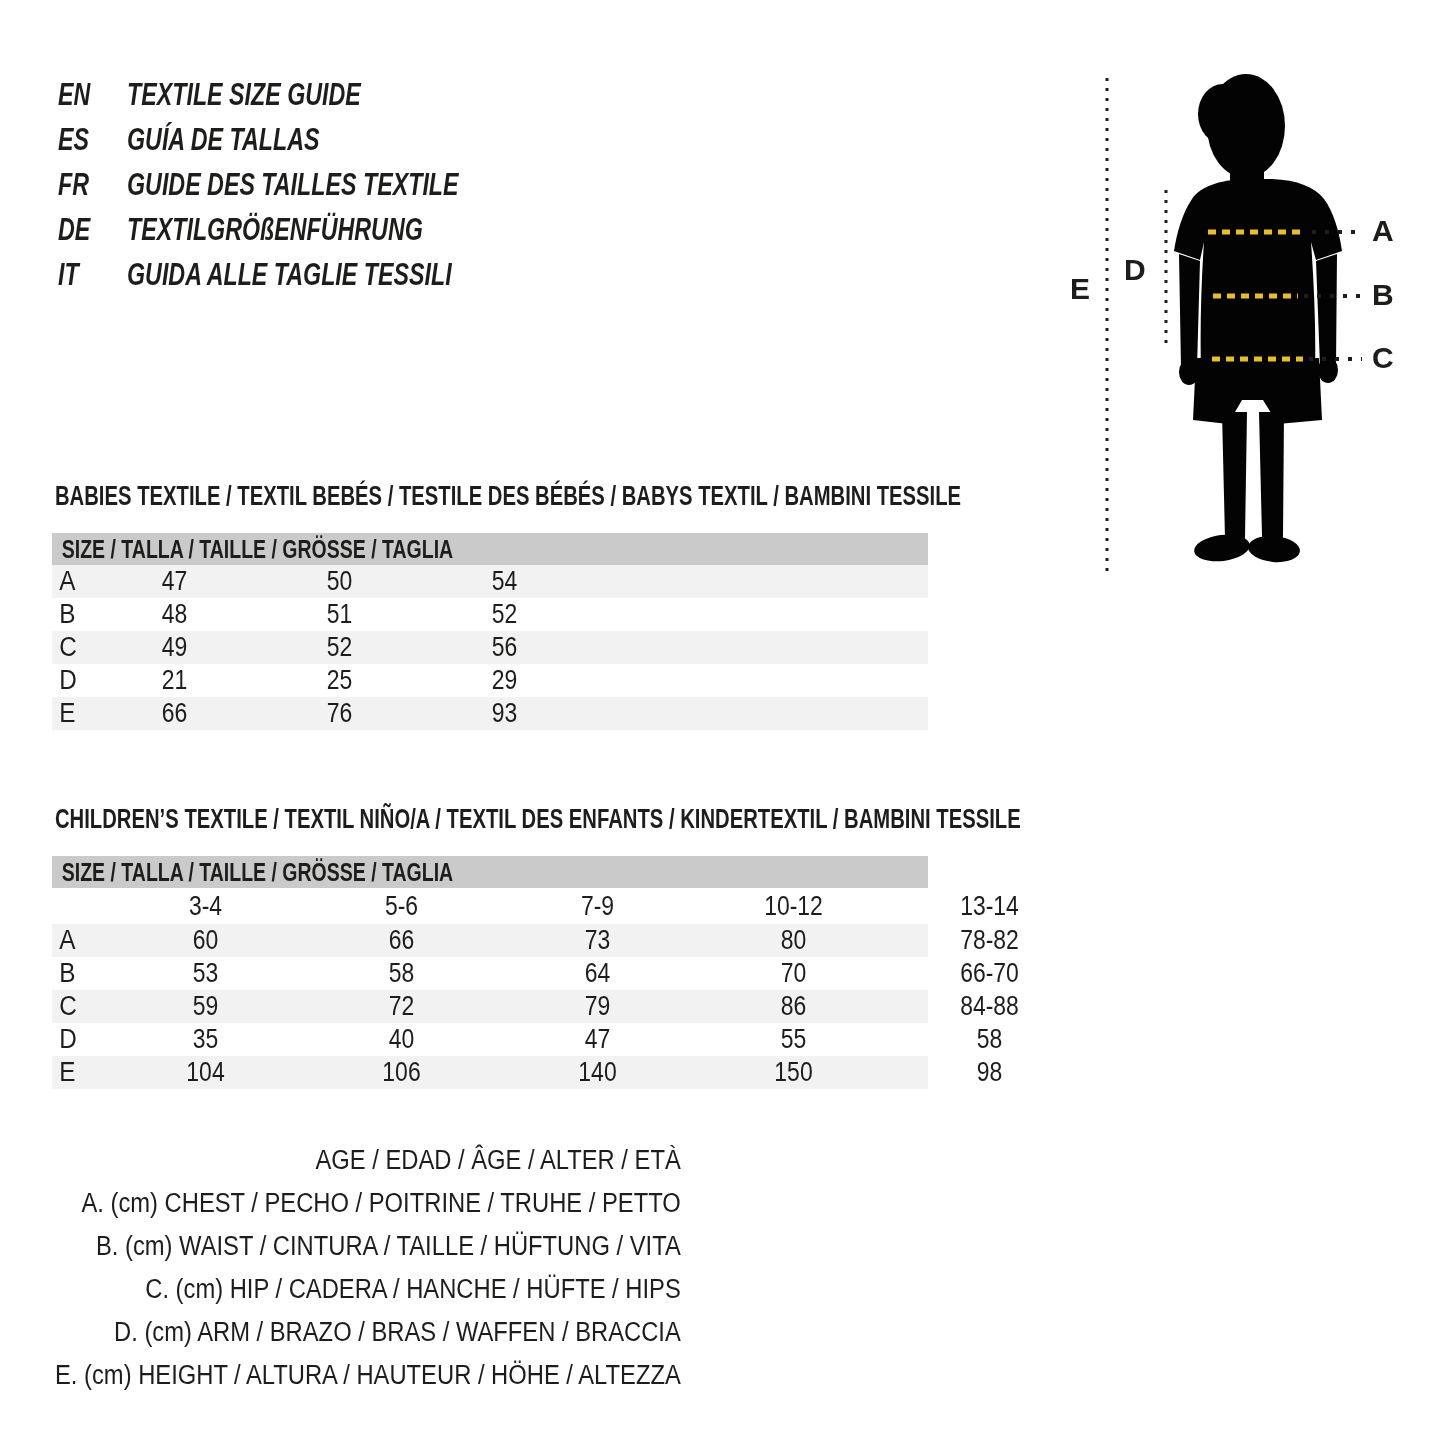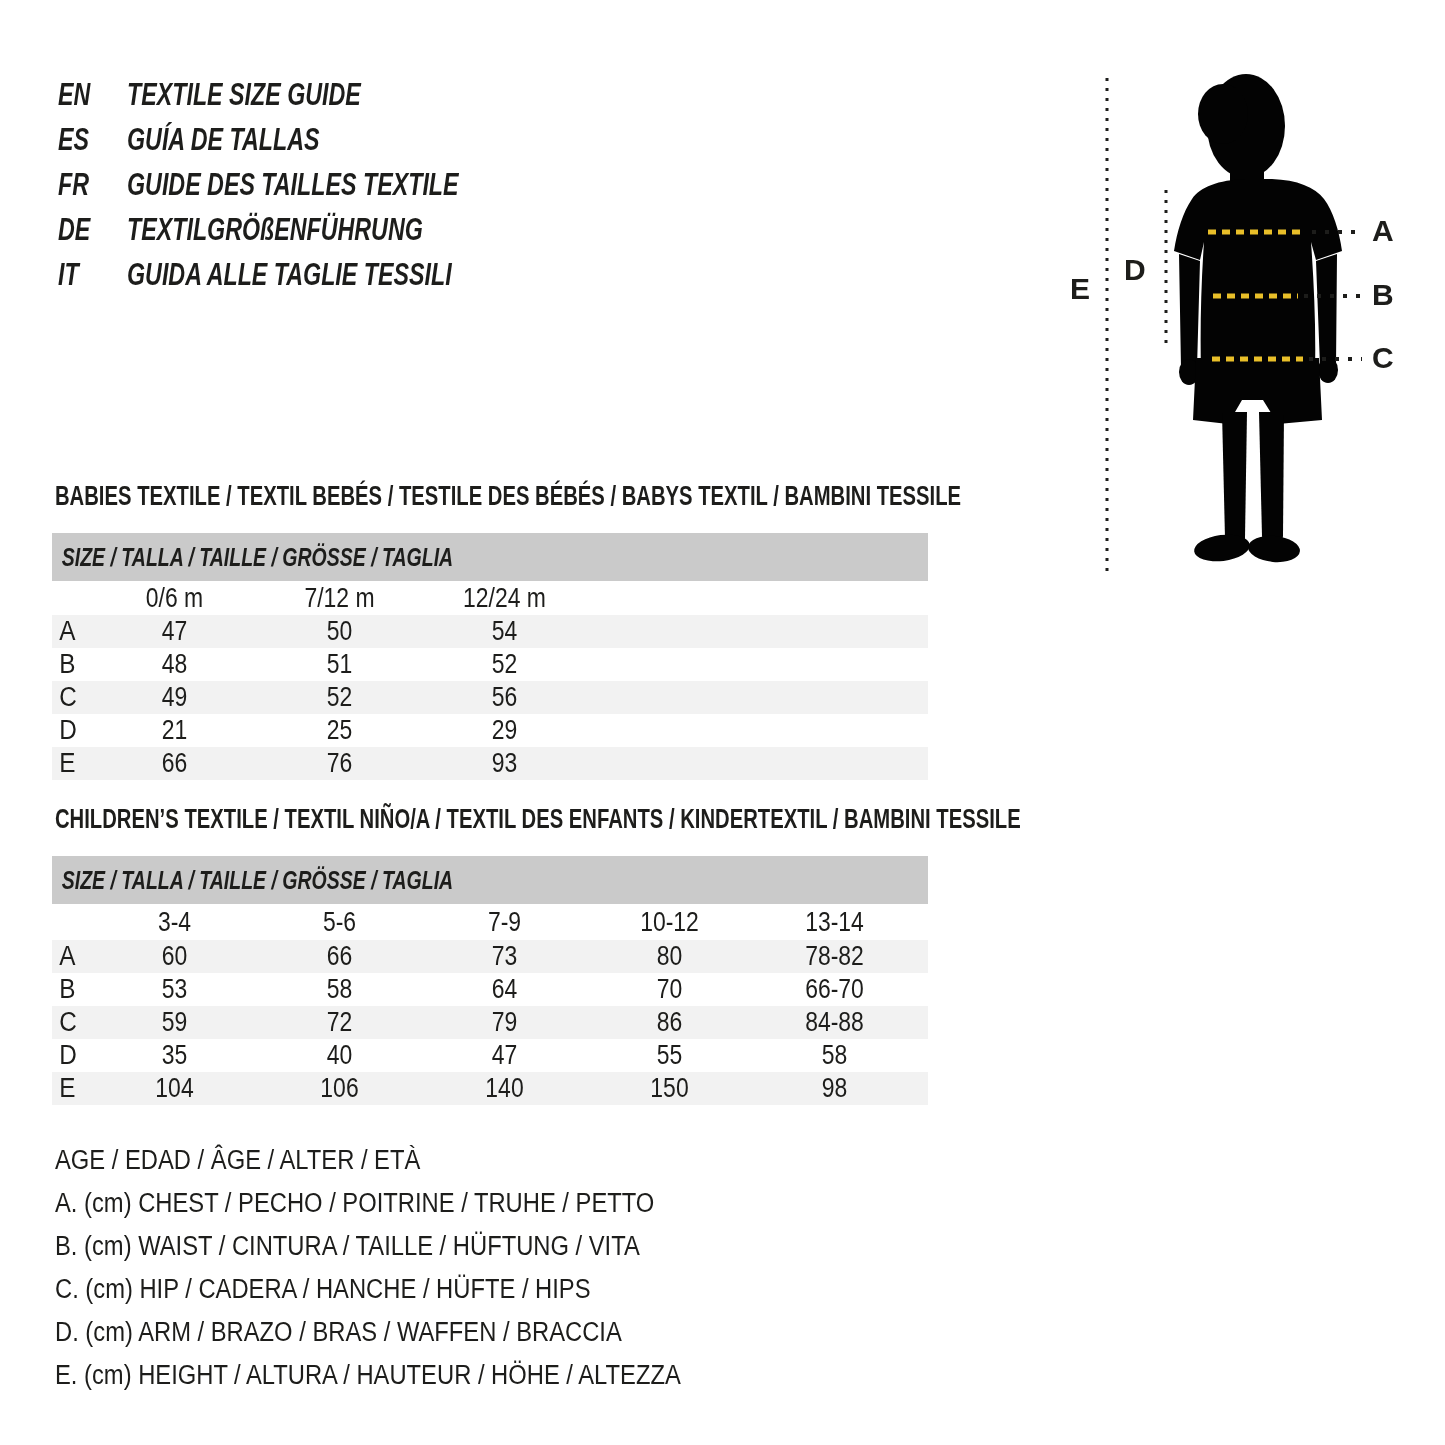"SIZE / TALLA / TAILLE" .bar { font-style: italic -> none; height: 48px -> 32px }
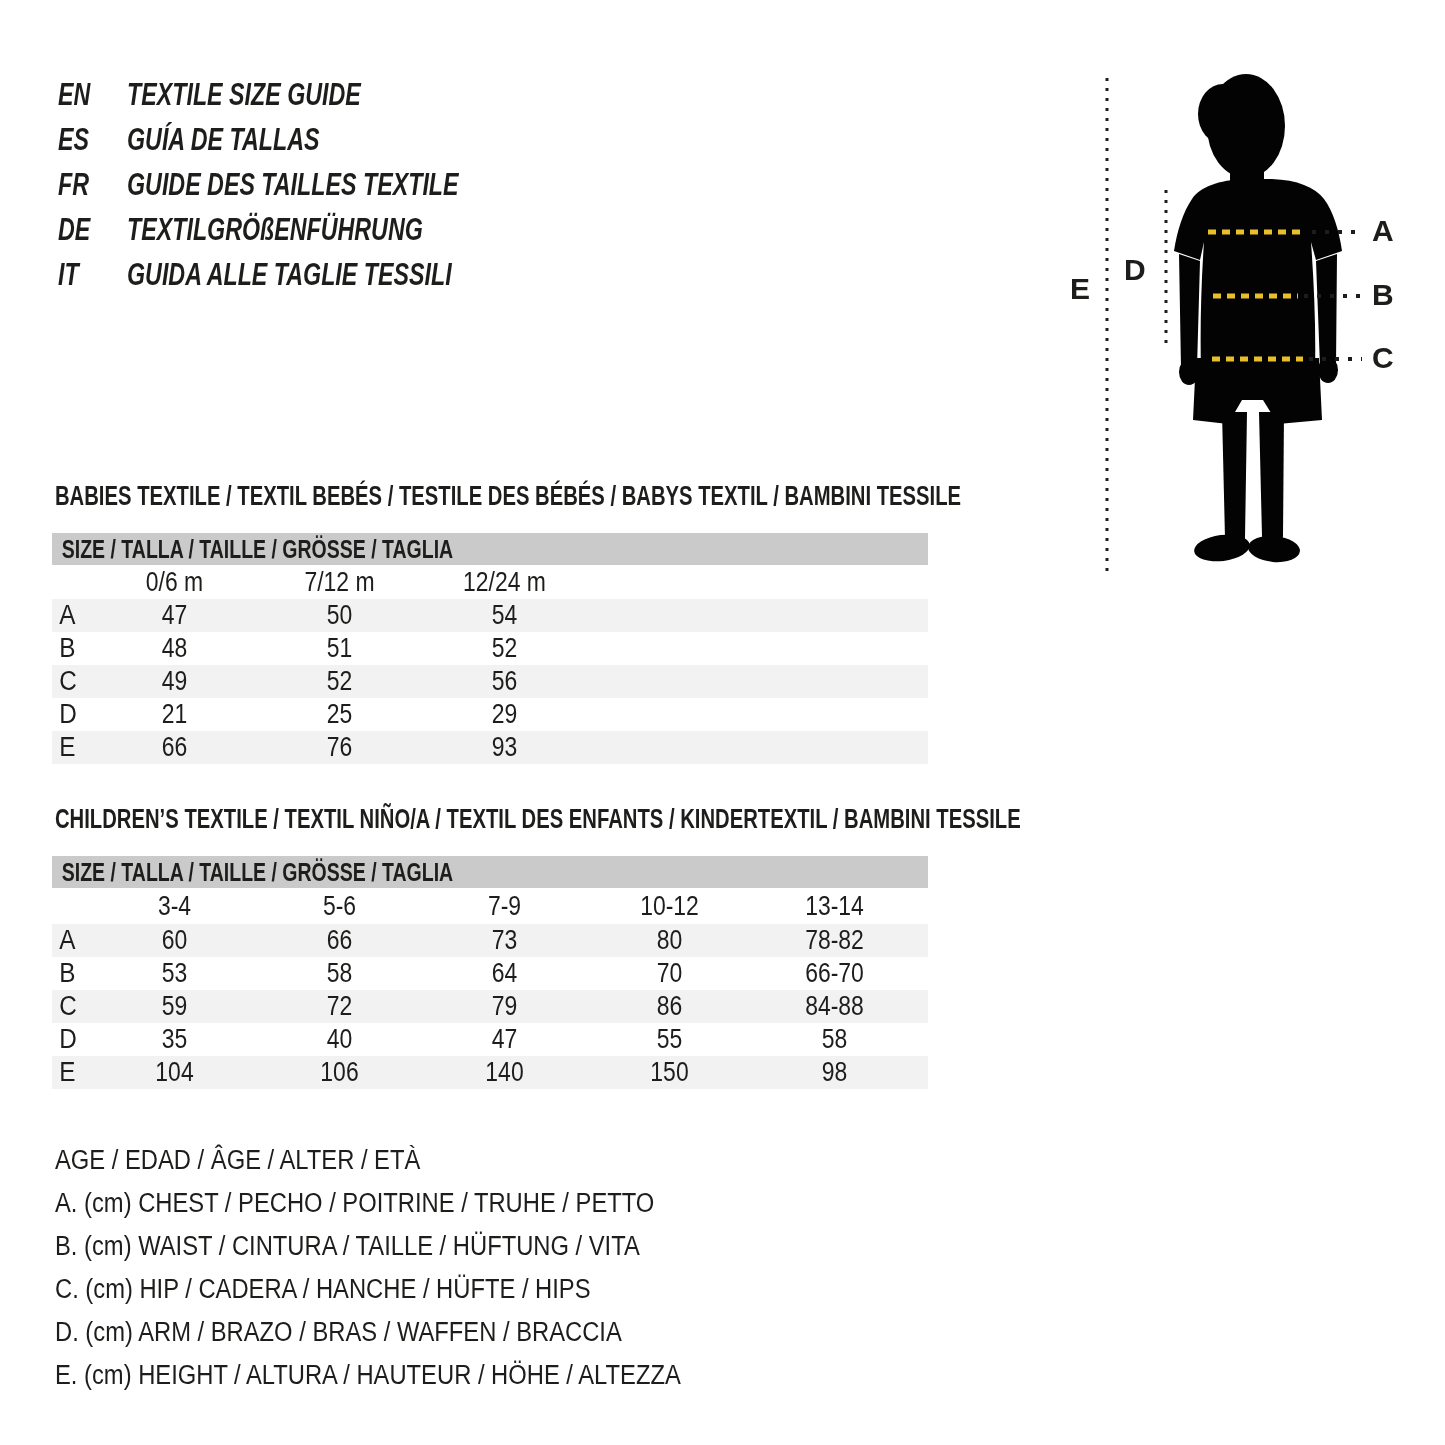"0/6 m" div.trow { html: <div> <div></div> <div>0/6 m</div> <div>7/12 m</div> <div>12/24 m</div> </div> -> none }
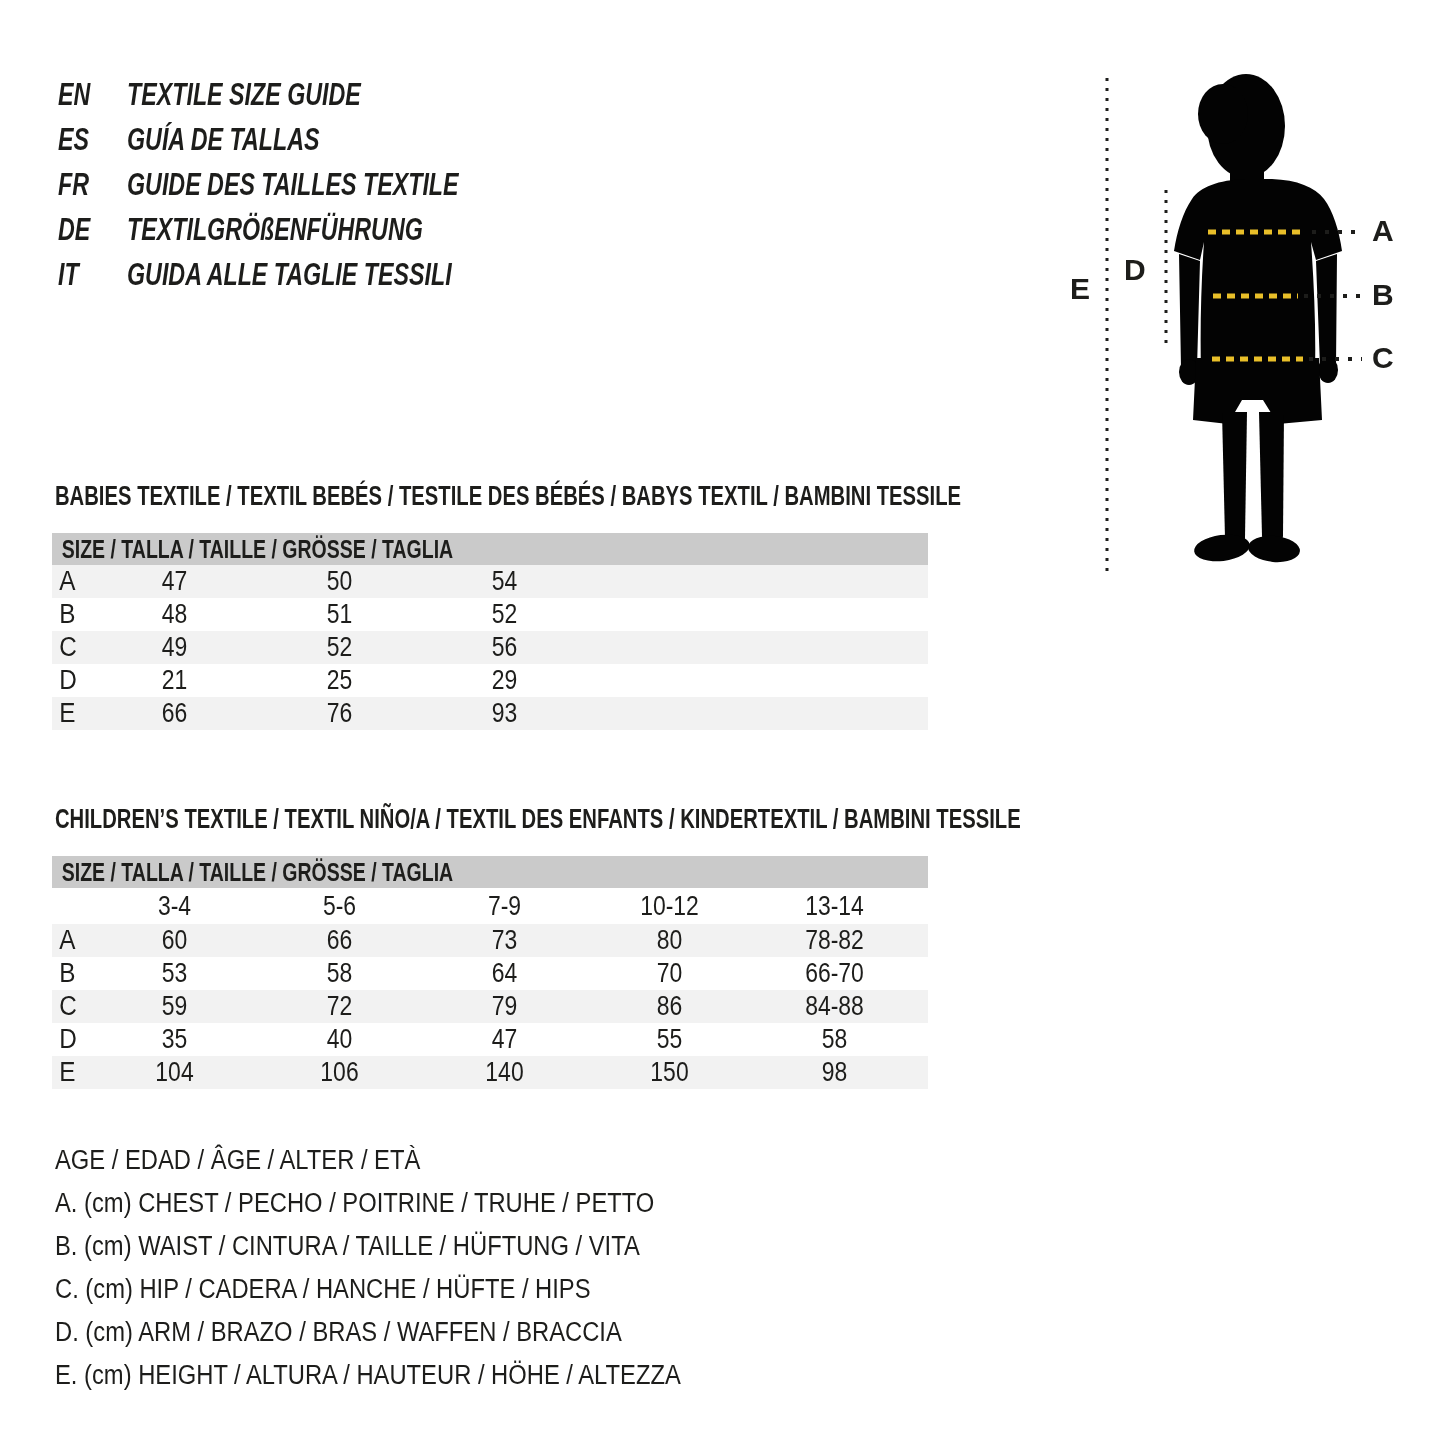"3-4" .children-grid { gap: none -> 31px }
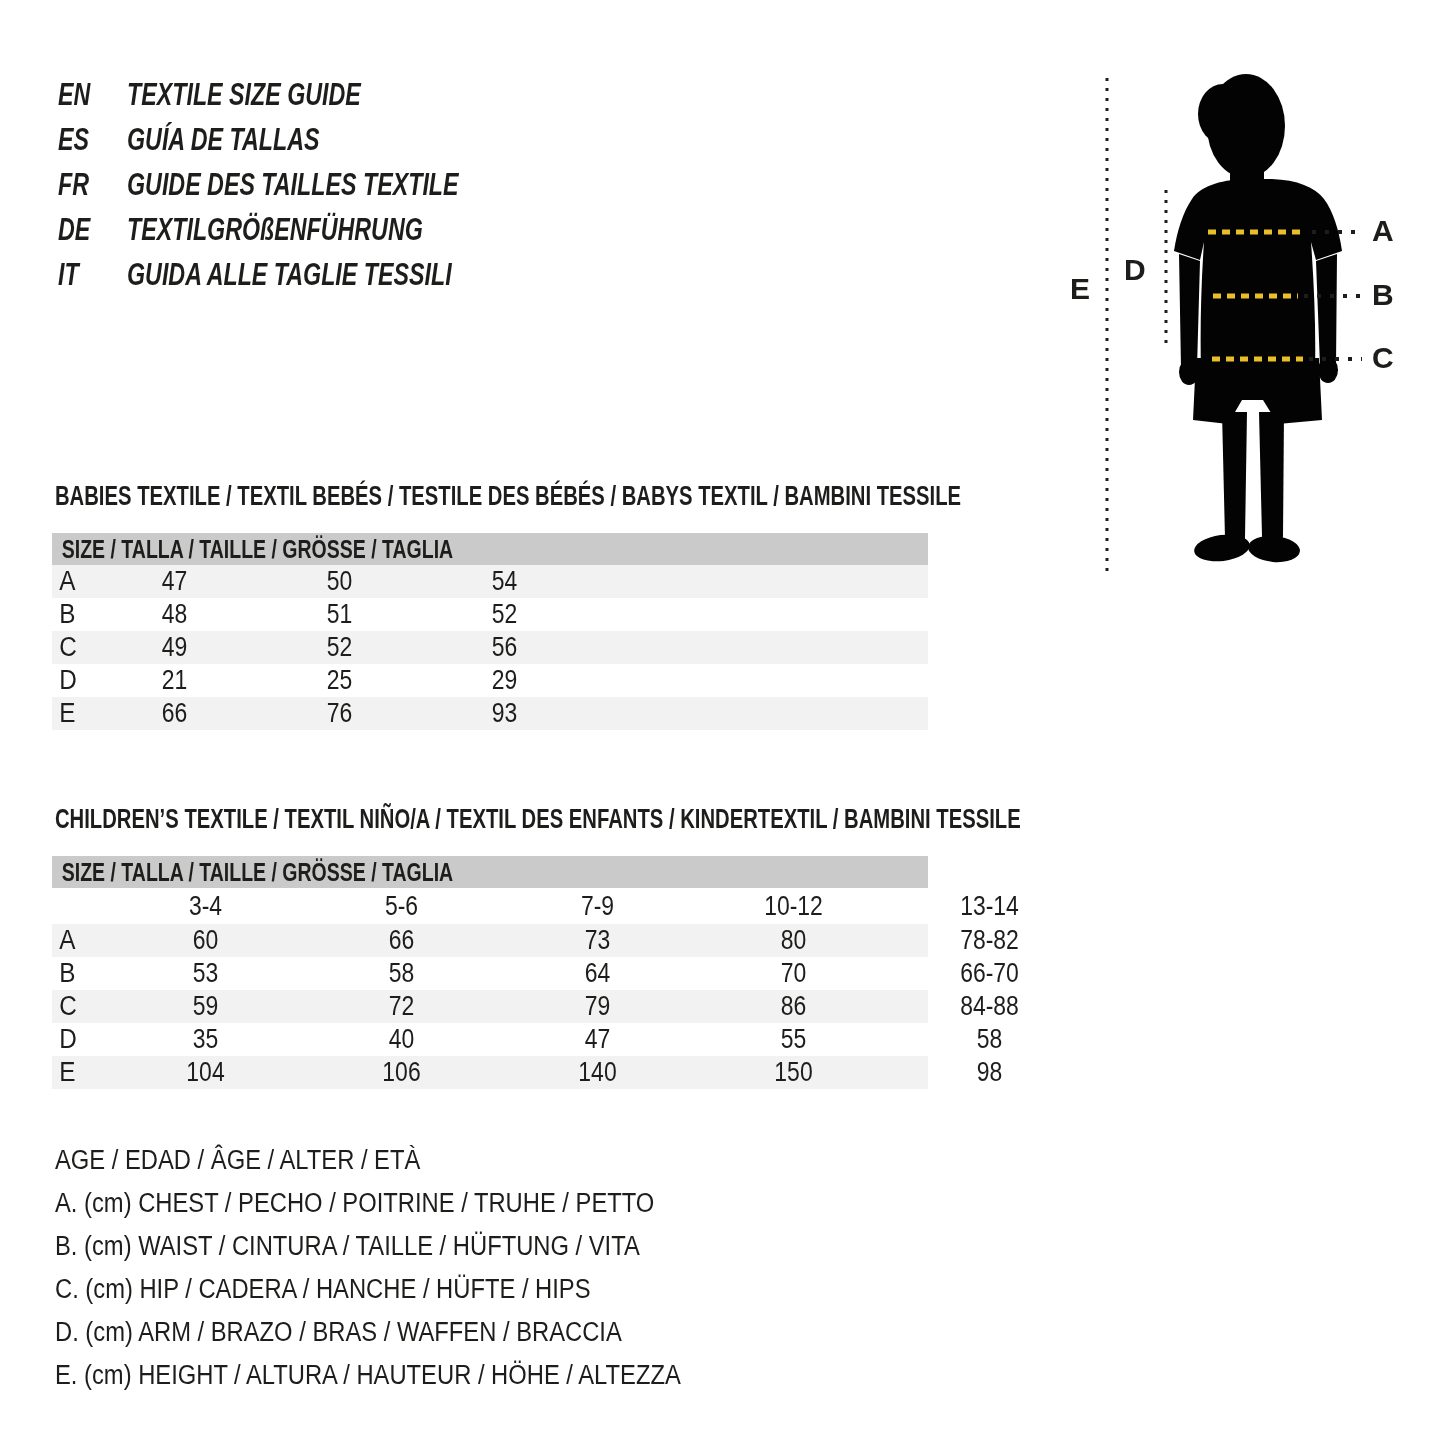"AGE / EDAD / ÂGE" .legend-block { text-align: none -> right }
